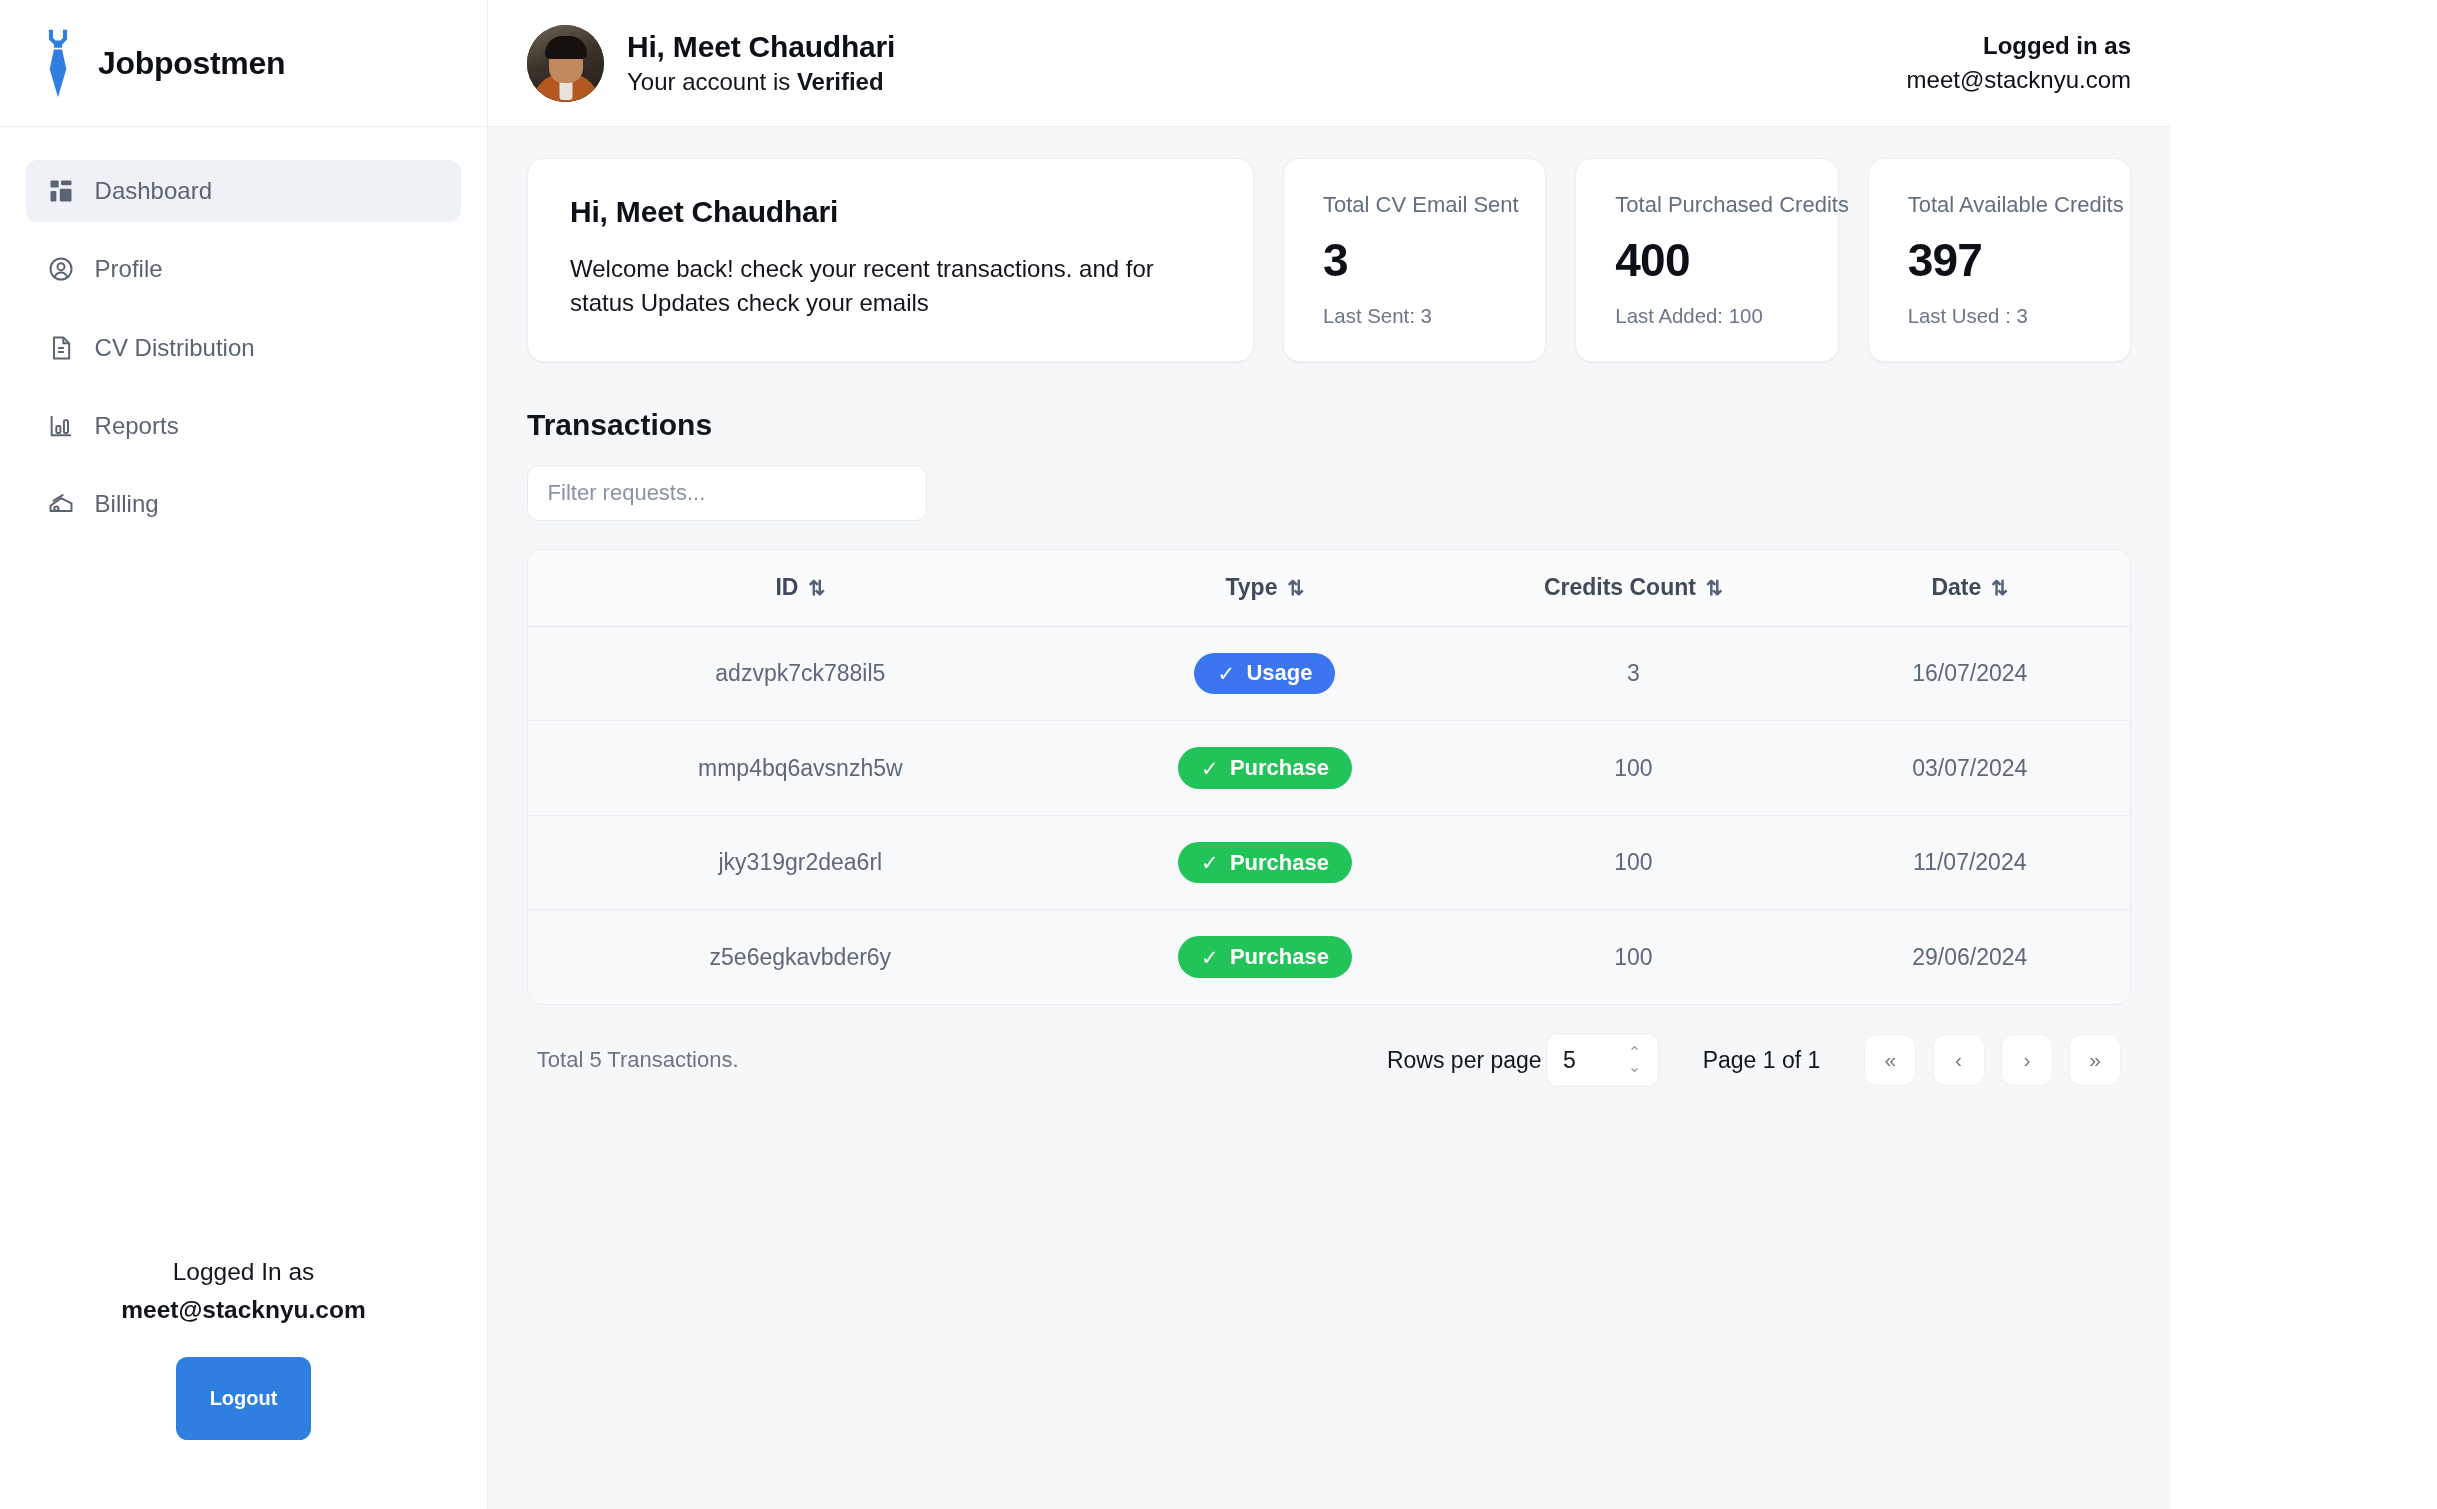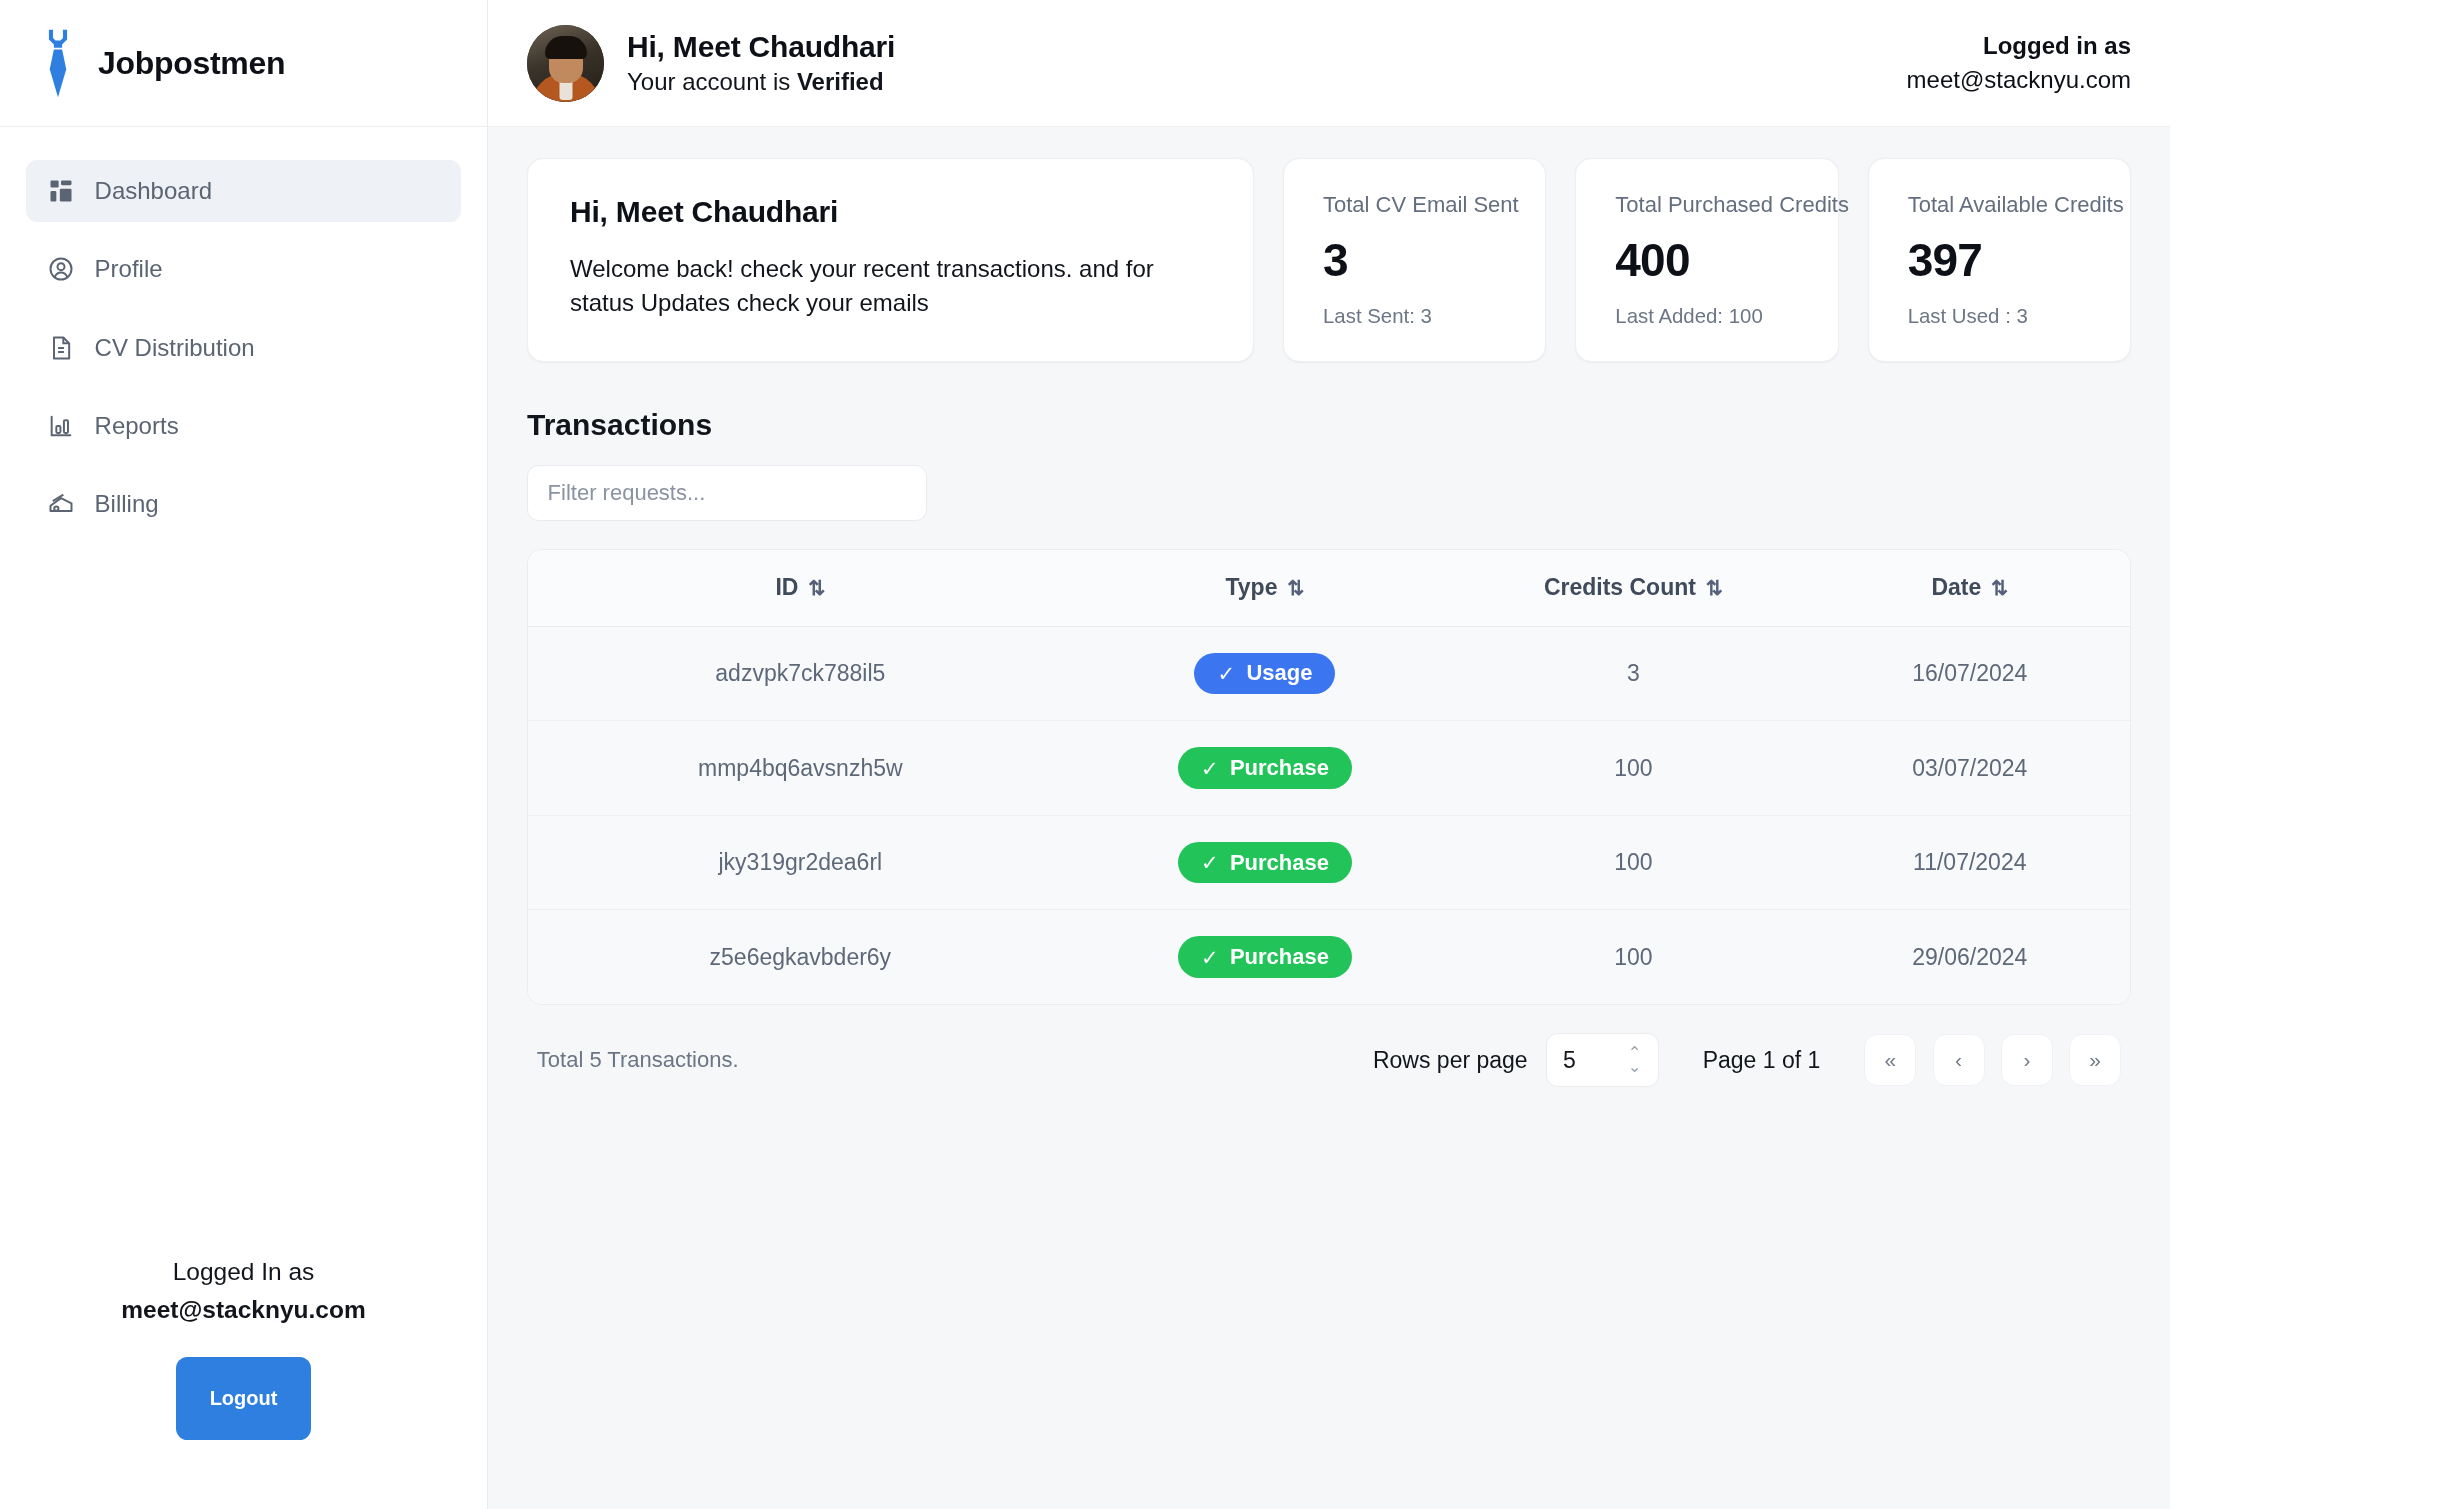"Rows per page" .rows-label { margin-right: 18px -> 4px }
